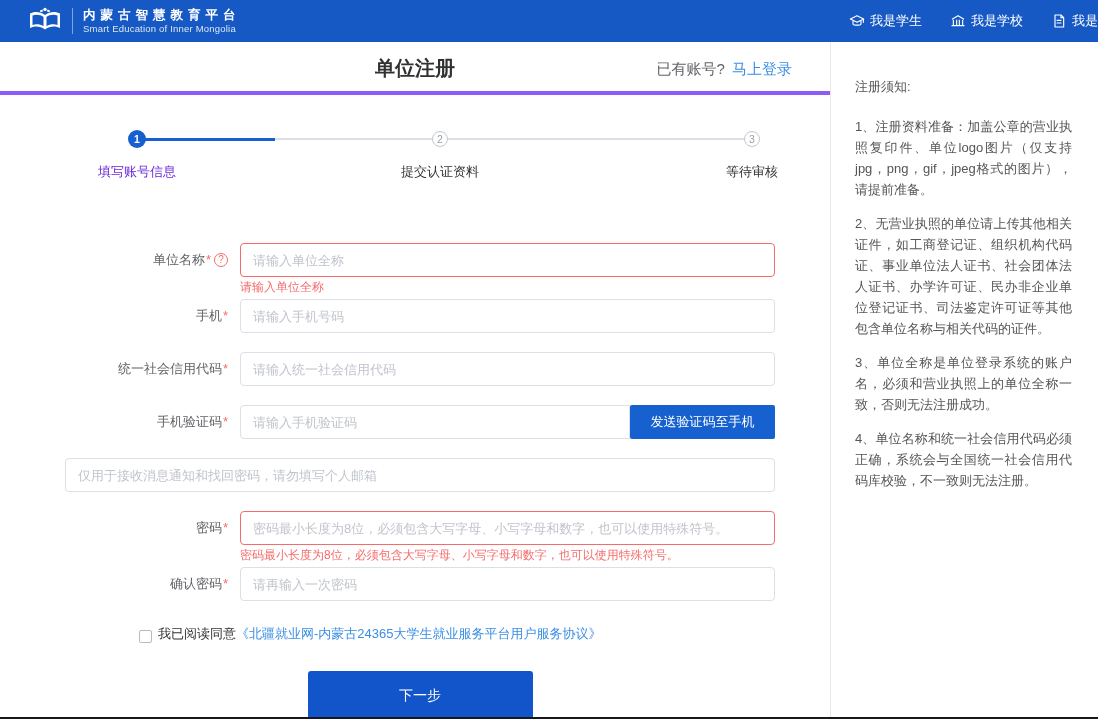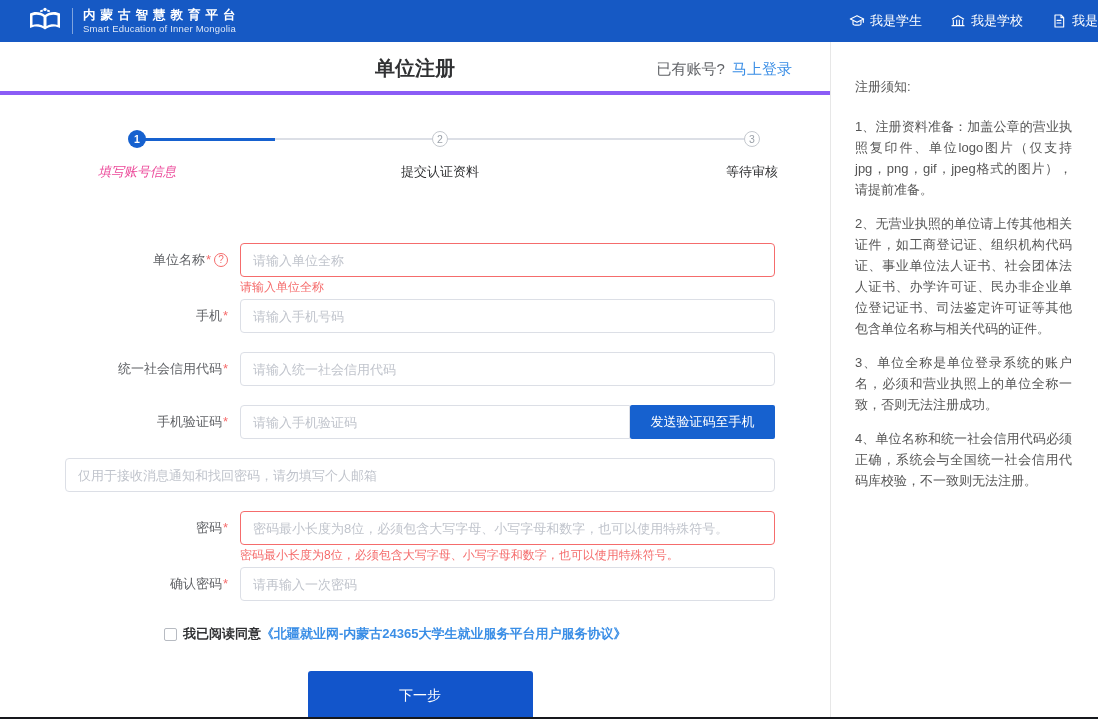"填写账号信息" .step-label.active { color: #ec4899 -> #6d28d9; font-style: italic -> none }
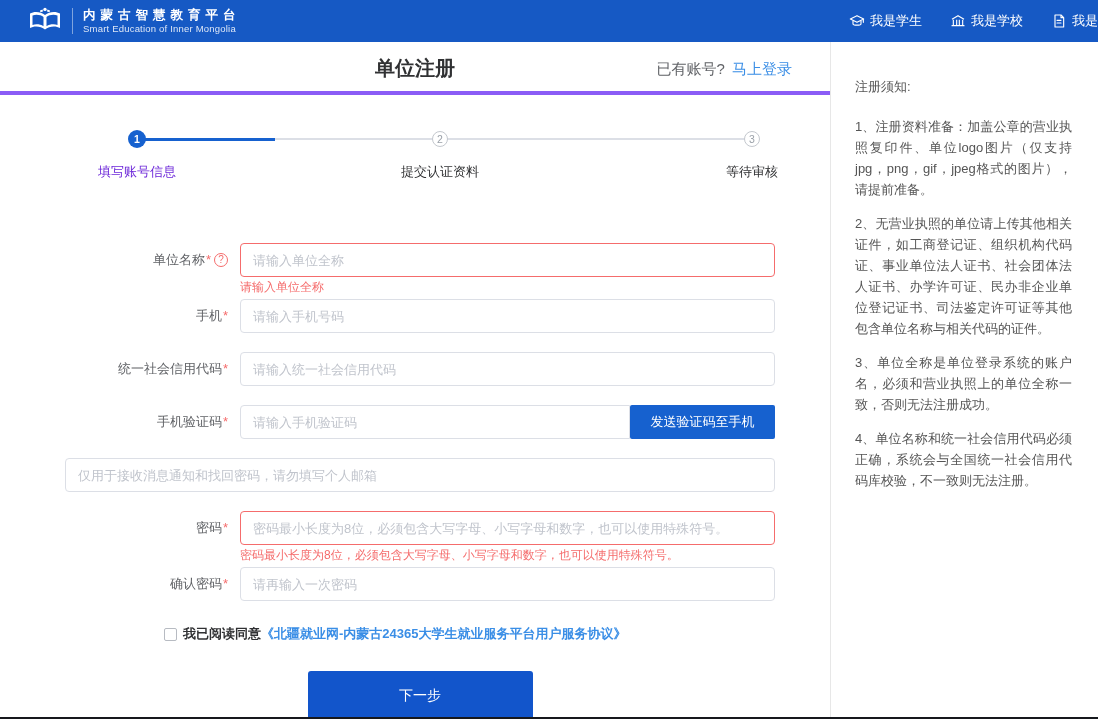"我已阅读同意" .agree-row { align-items: center -> flex-end; font-weight: bold -> none; margin: 24px 0 0 99px -> 24px 0 0 74px }
